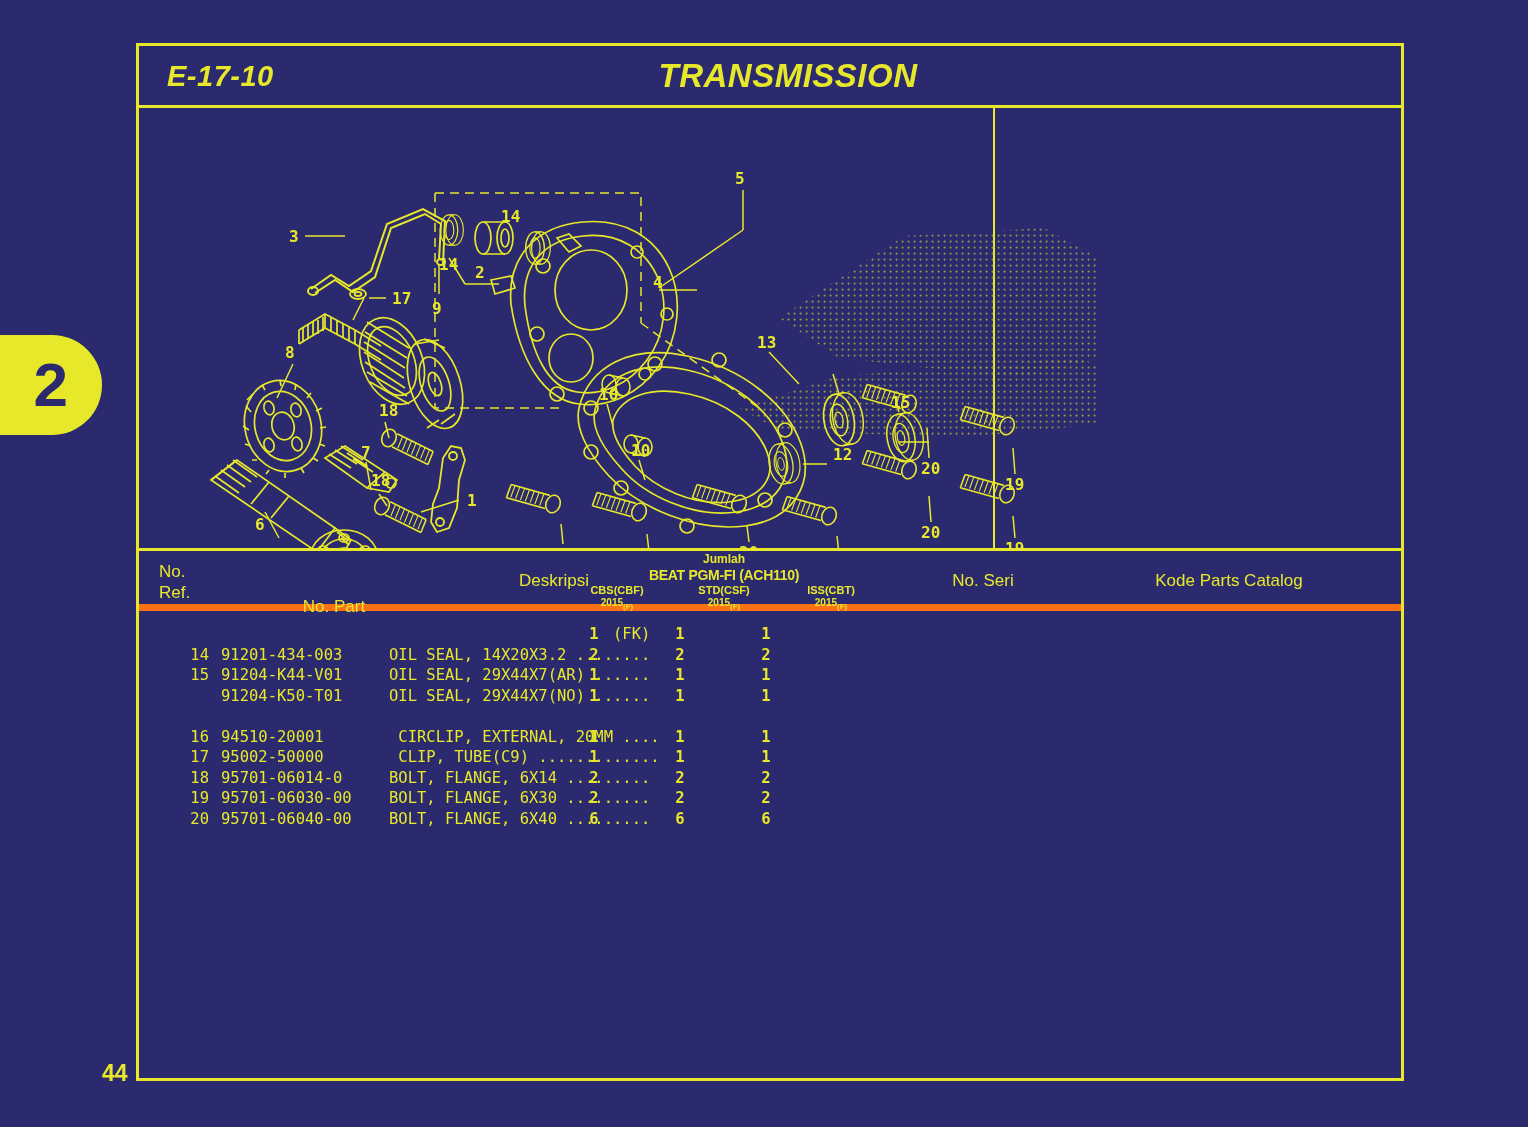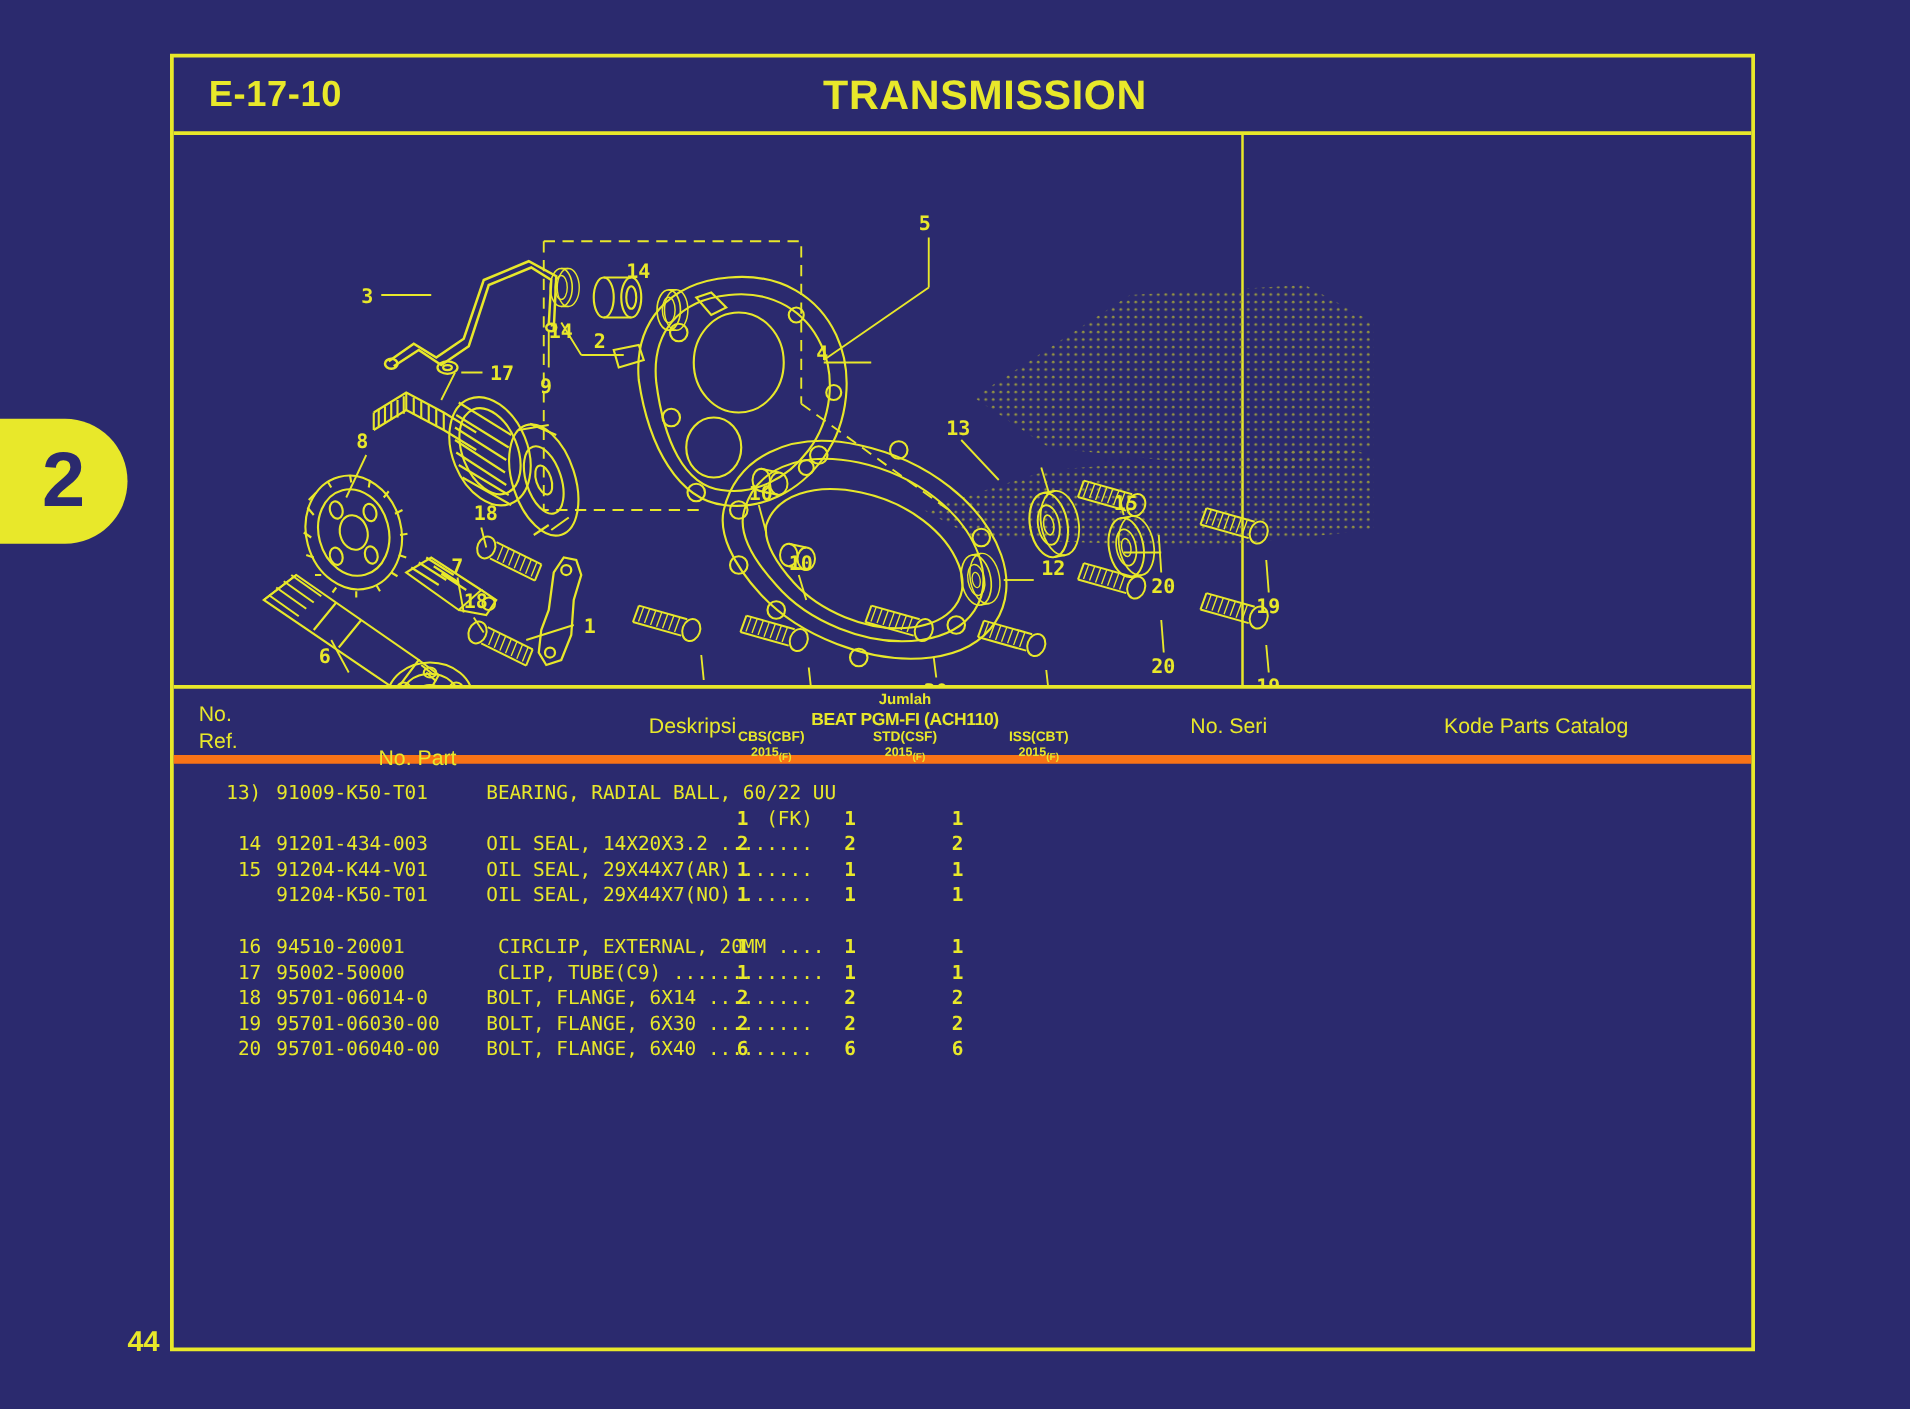"E-17-10" #header-bar { font-style: none -> italic }
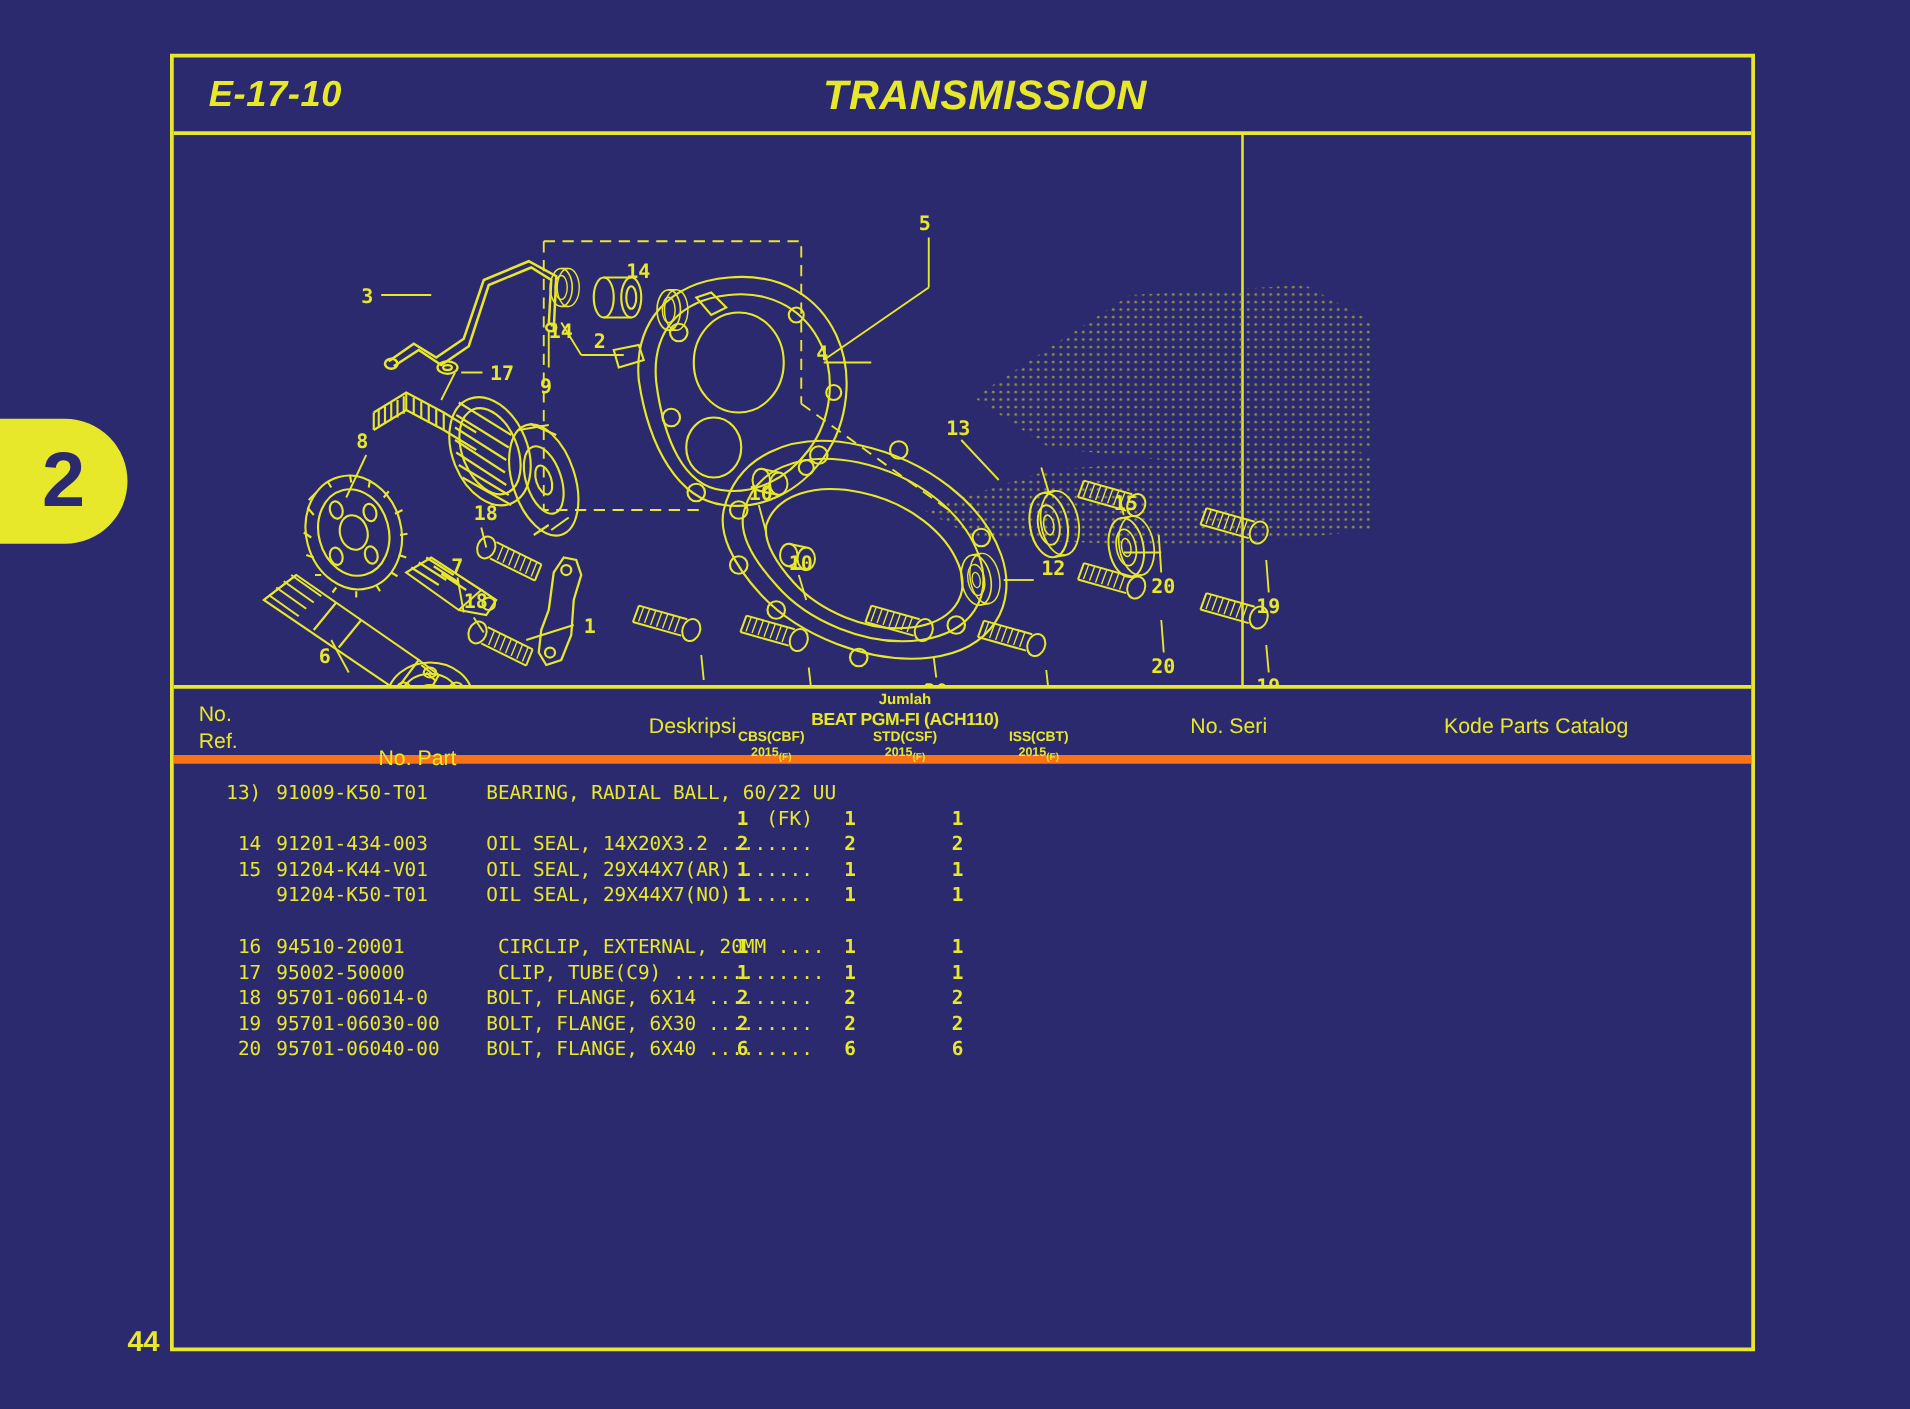"13)" div.row { html: <div><span>13)</span><span>91009-K50-T01</span><span>BEARING, RADIAL BALL, 60/22 UU</span><span></span><span></span><span></span></div> -> none }
